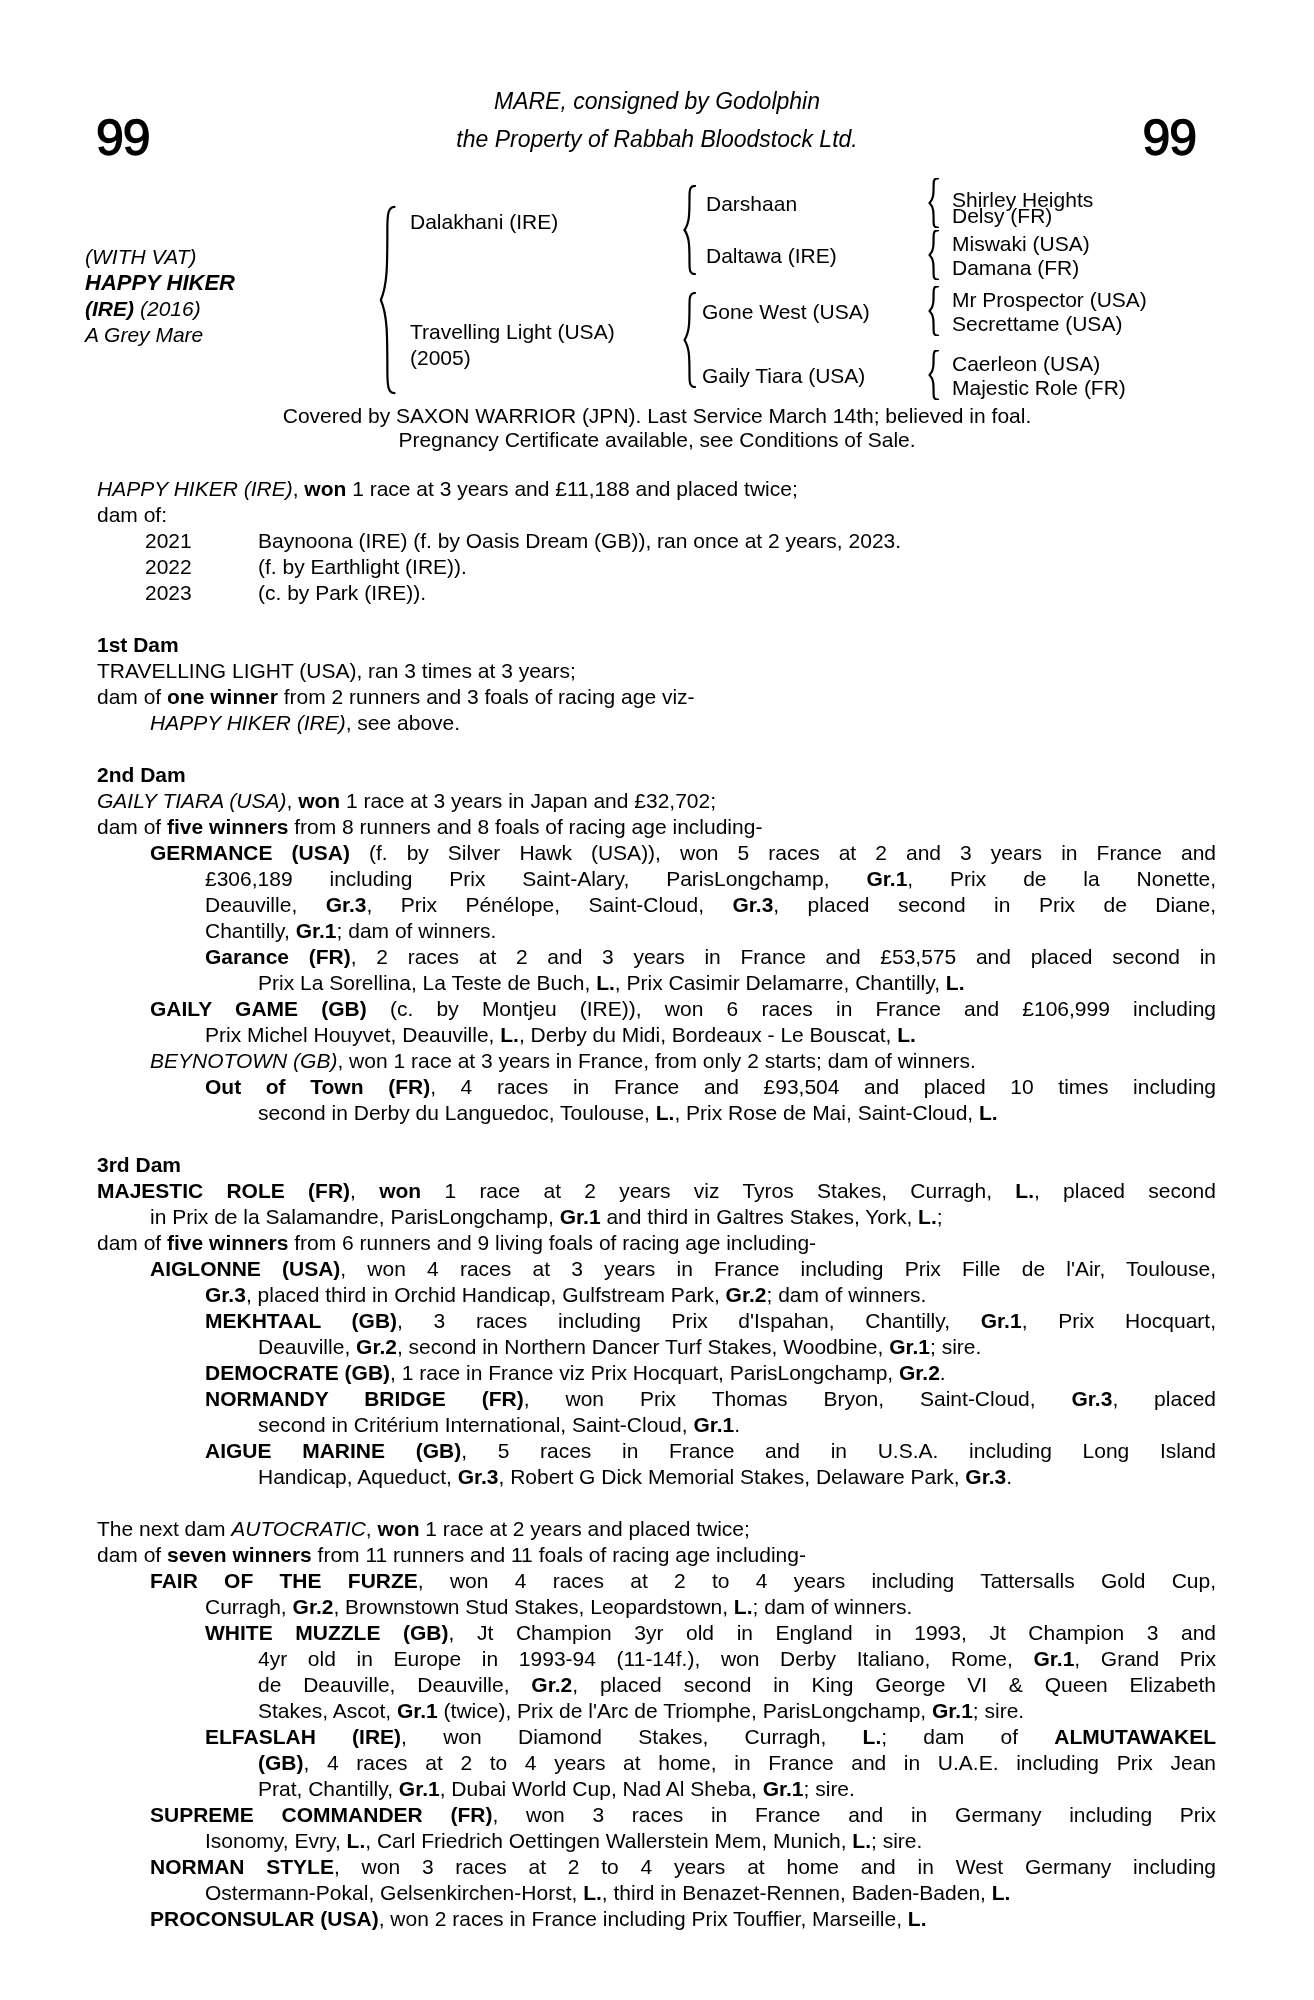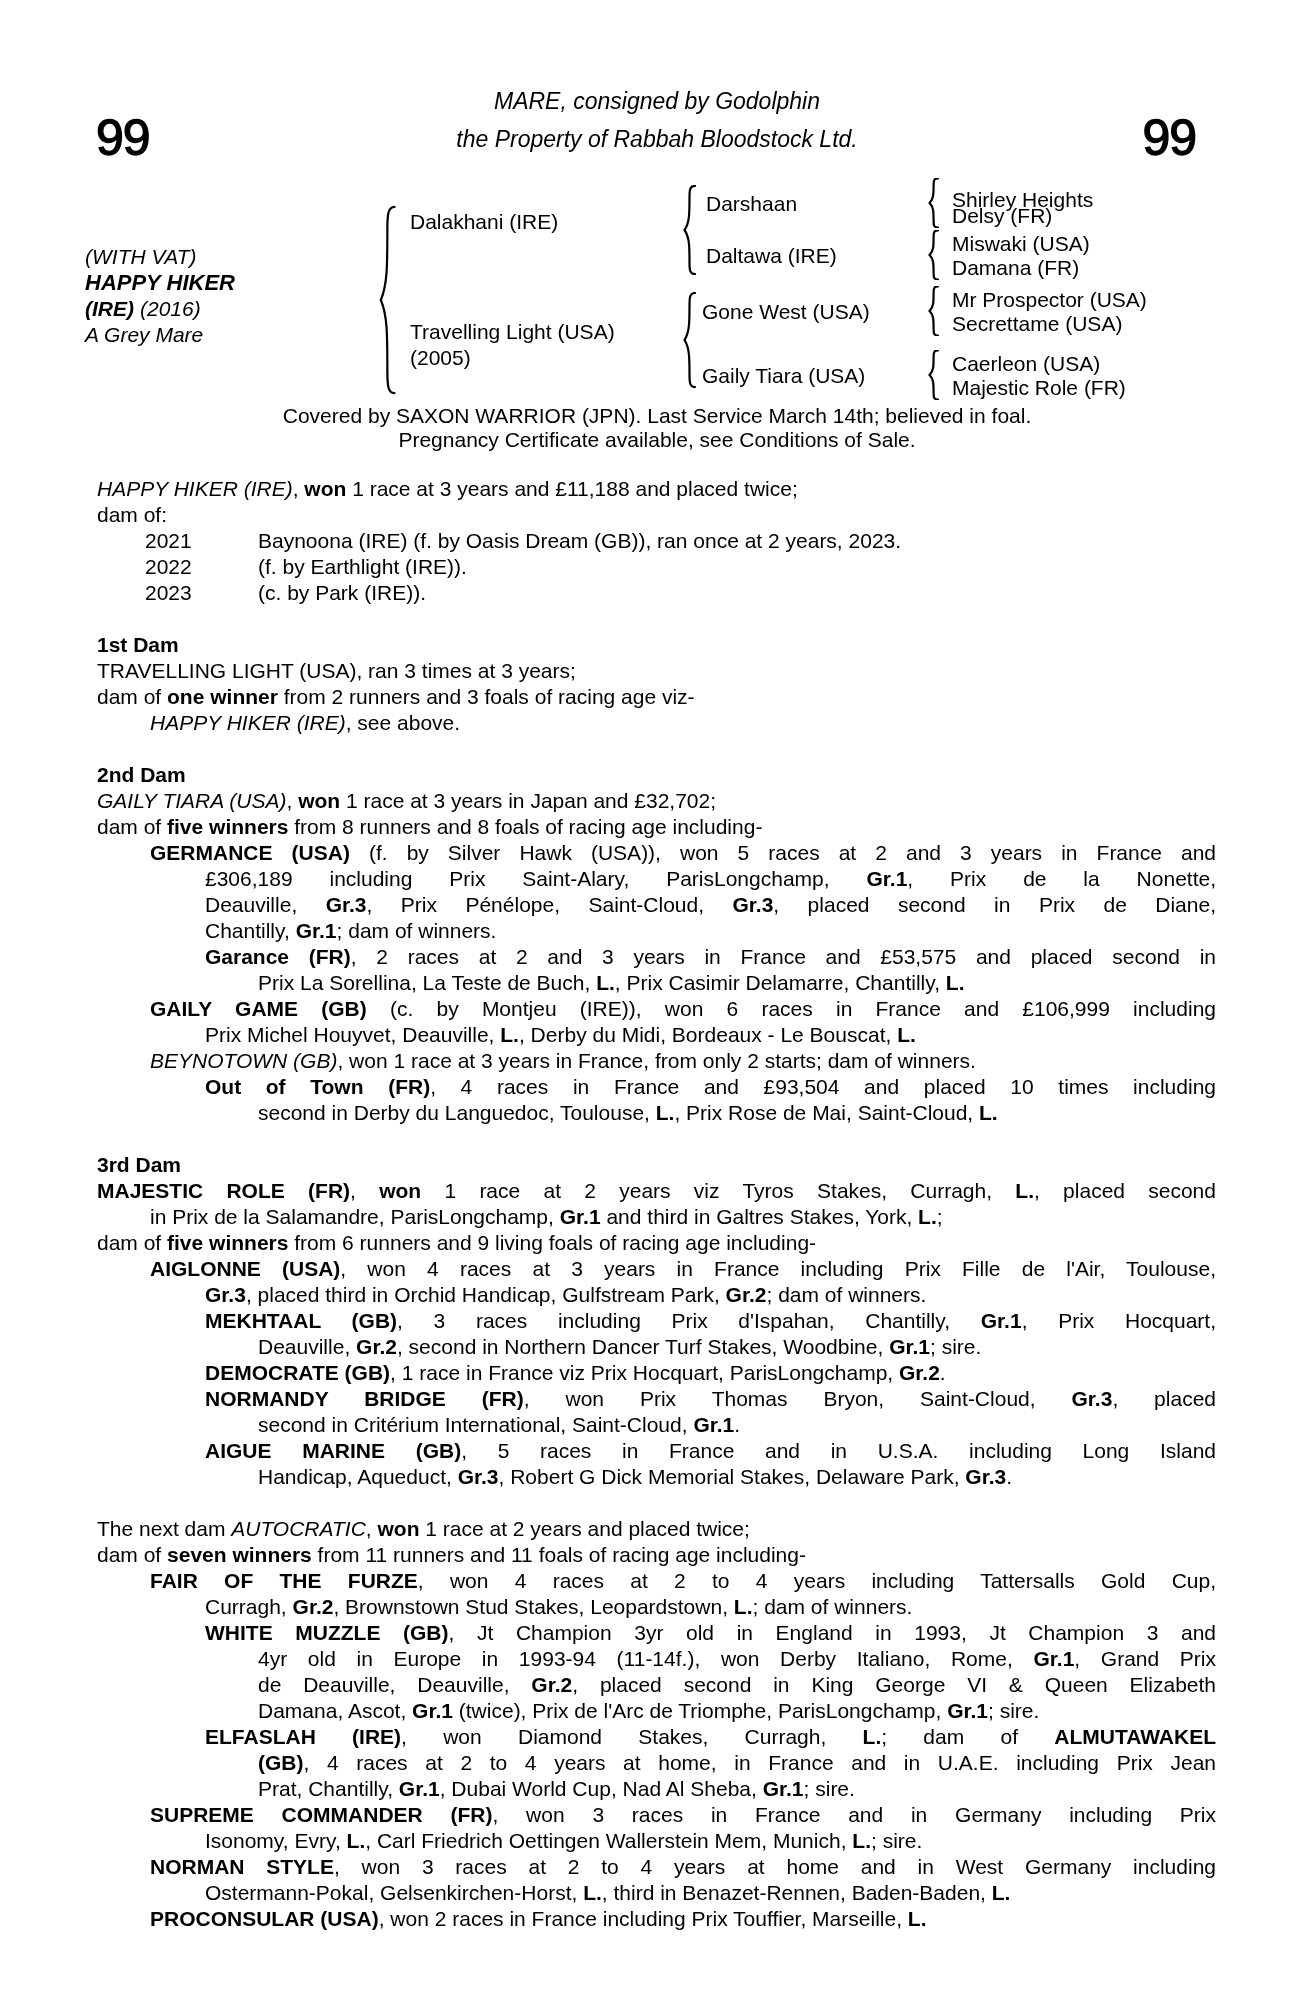"Damana, Ascot," span { text: Damana -> Stakes }
